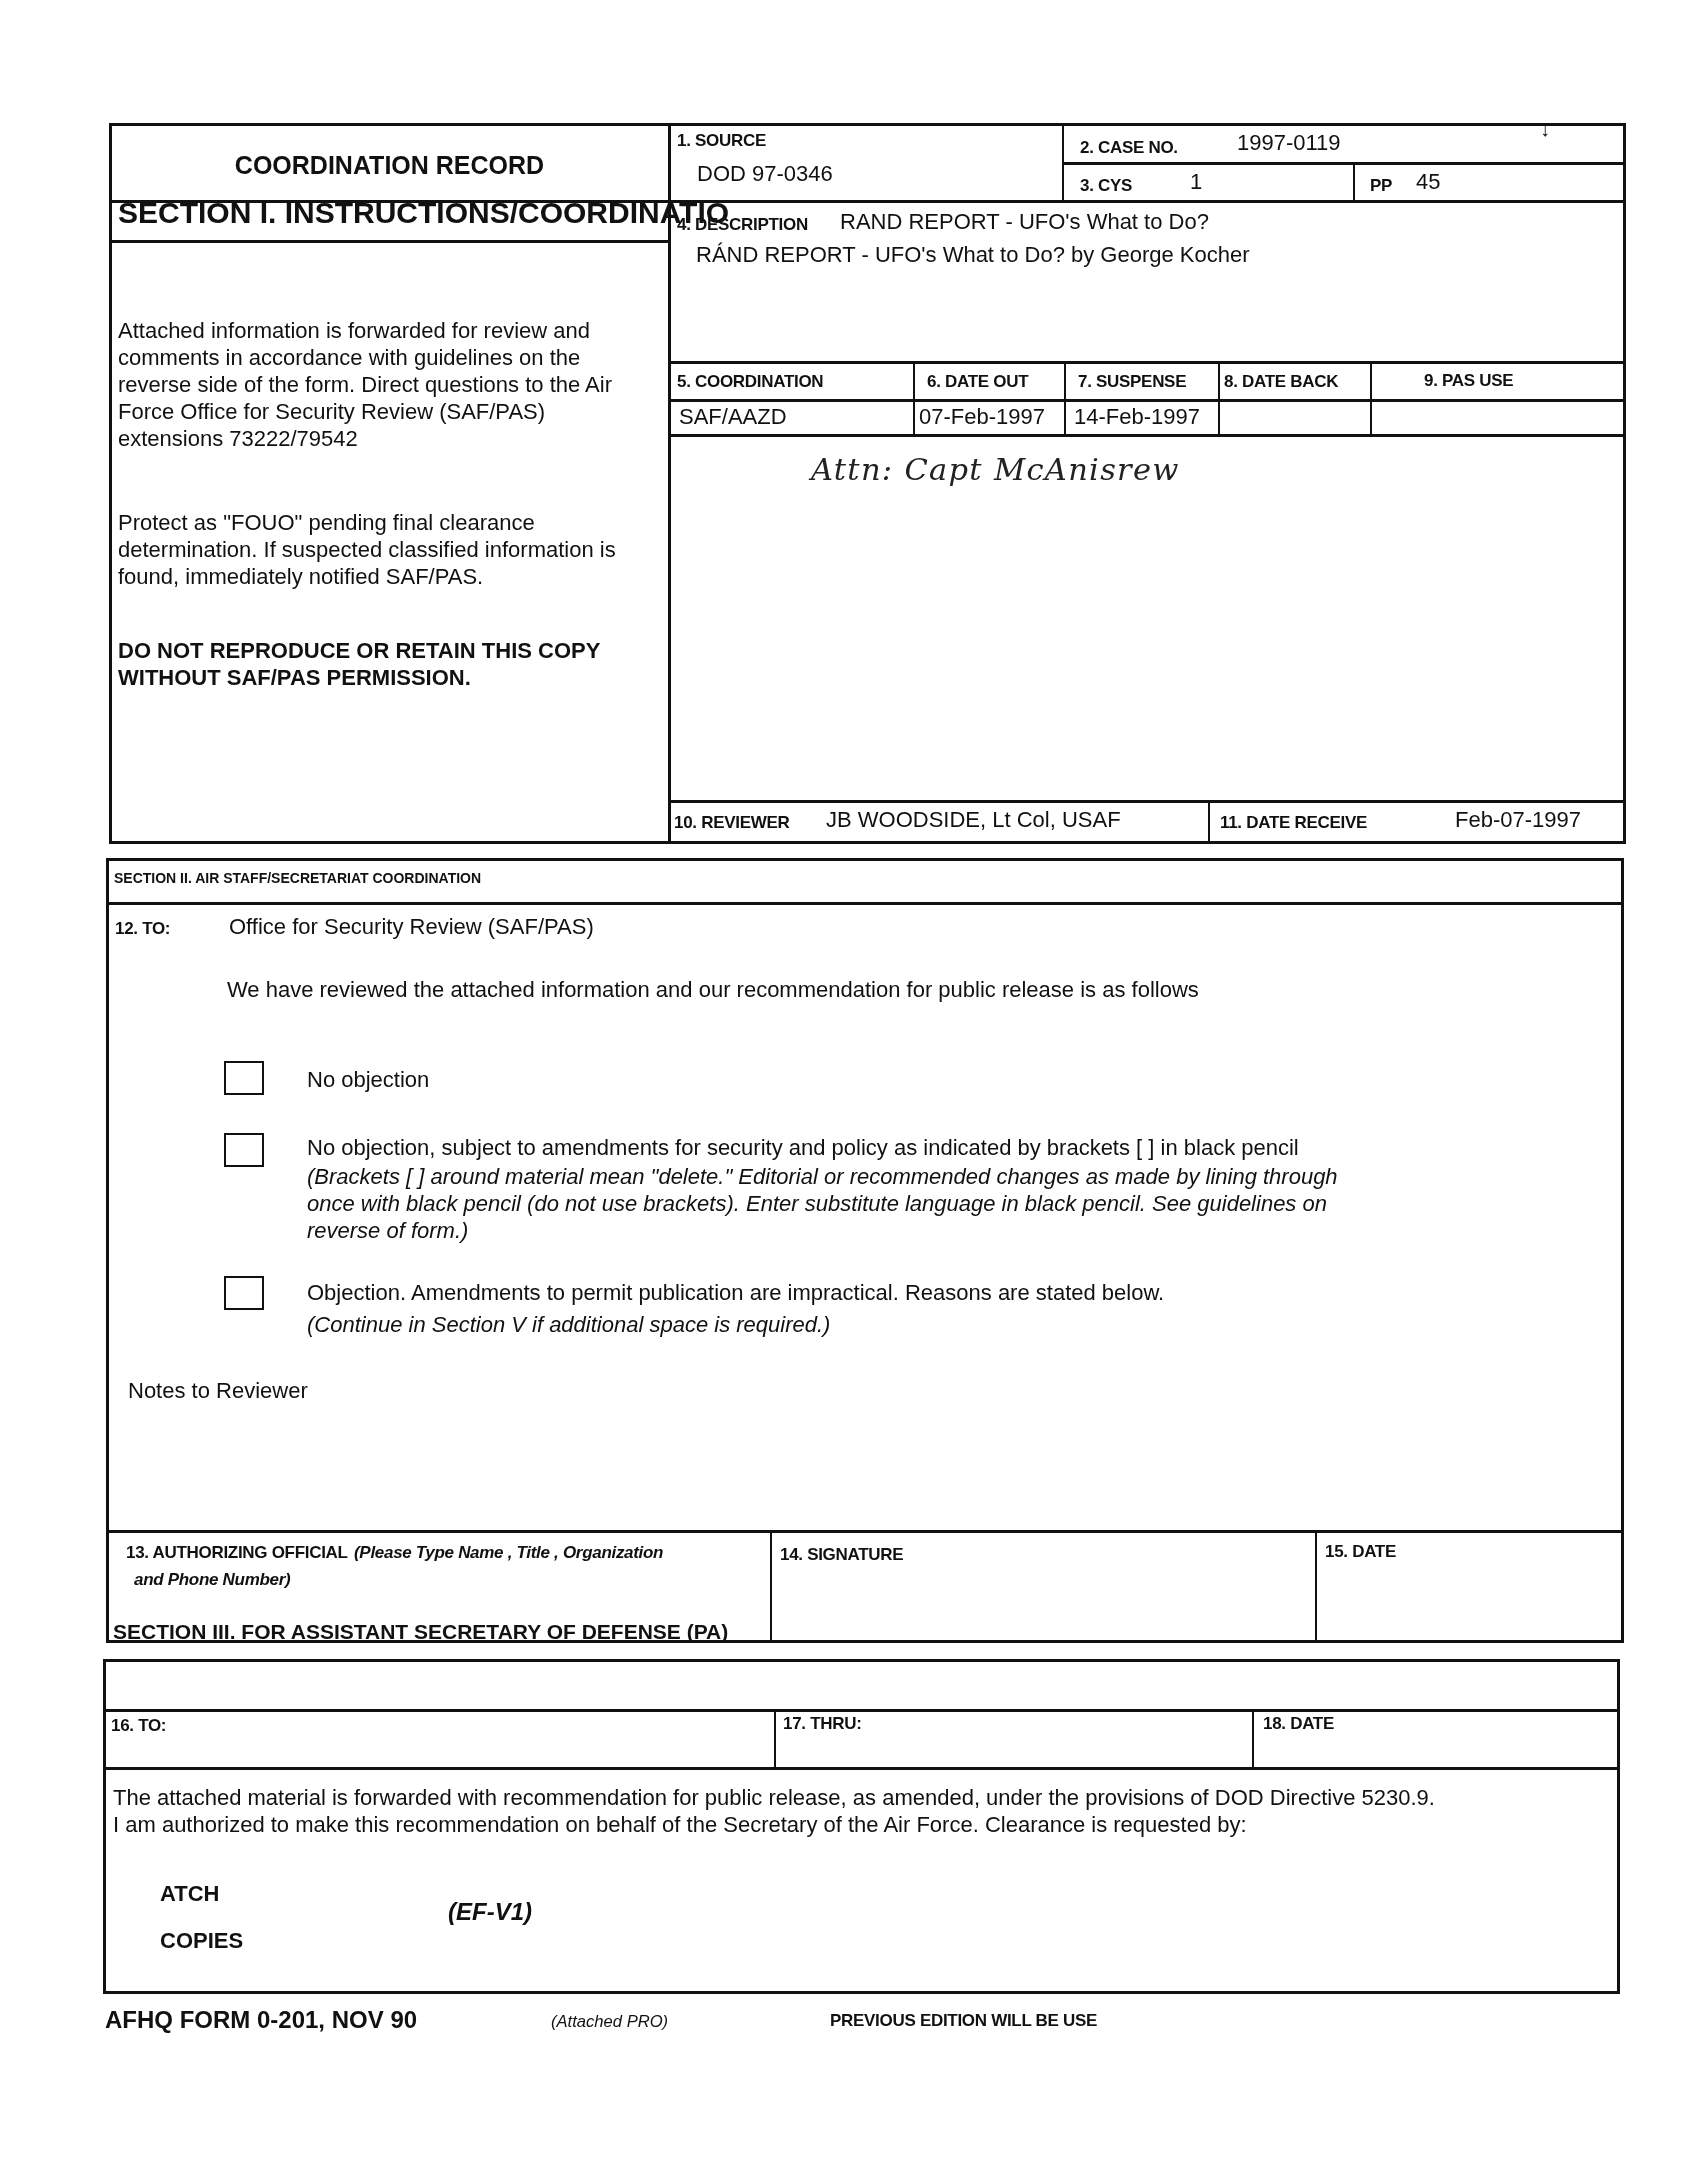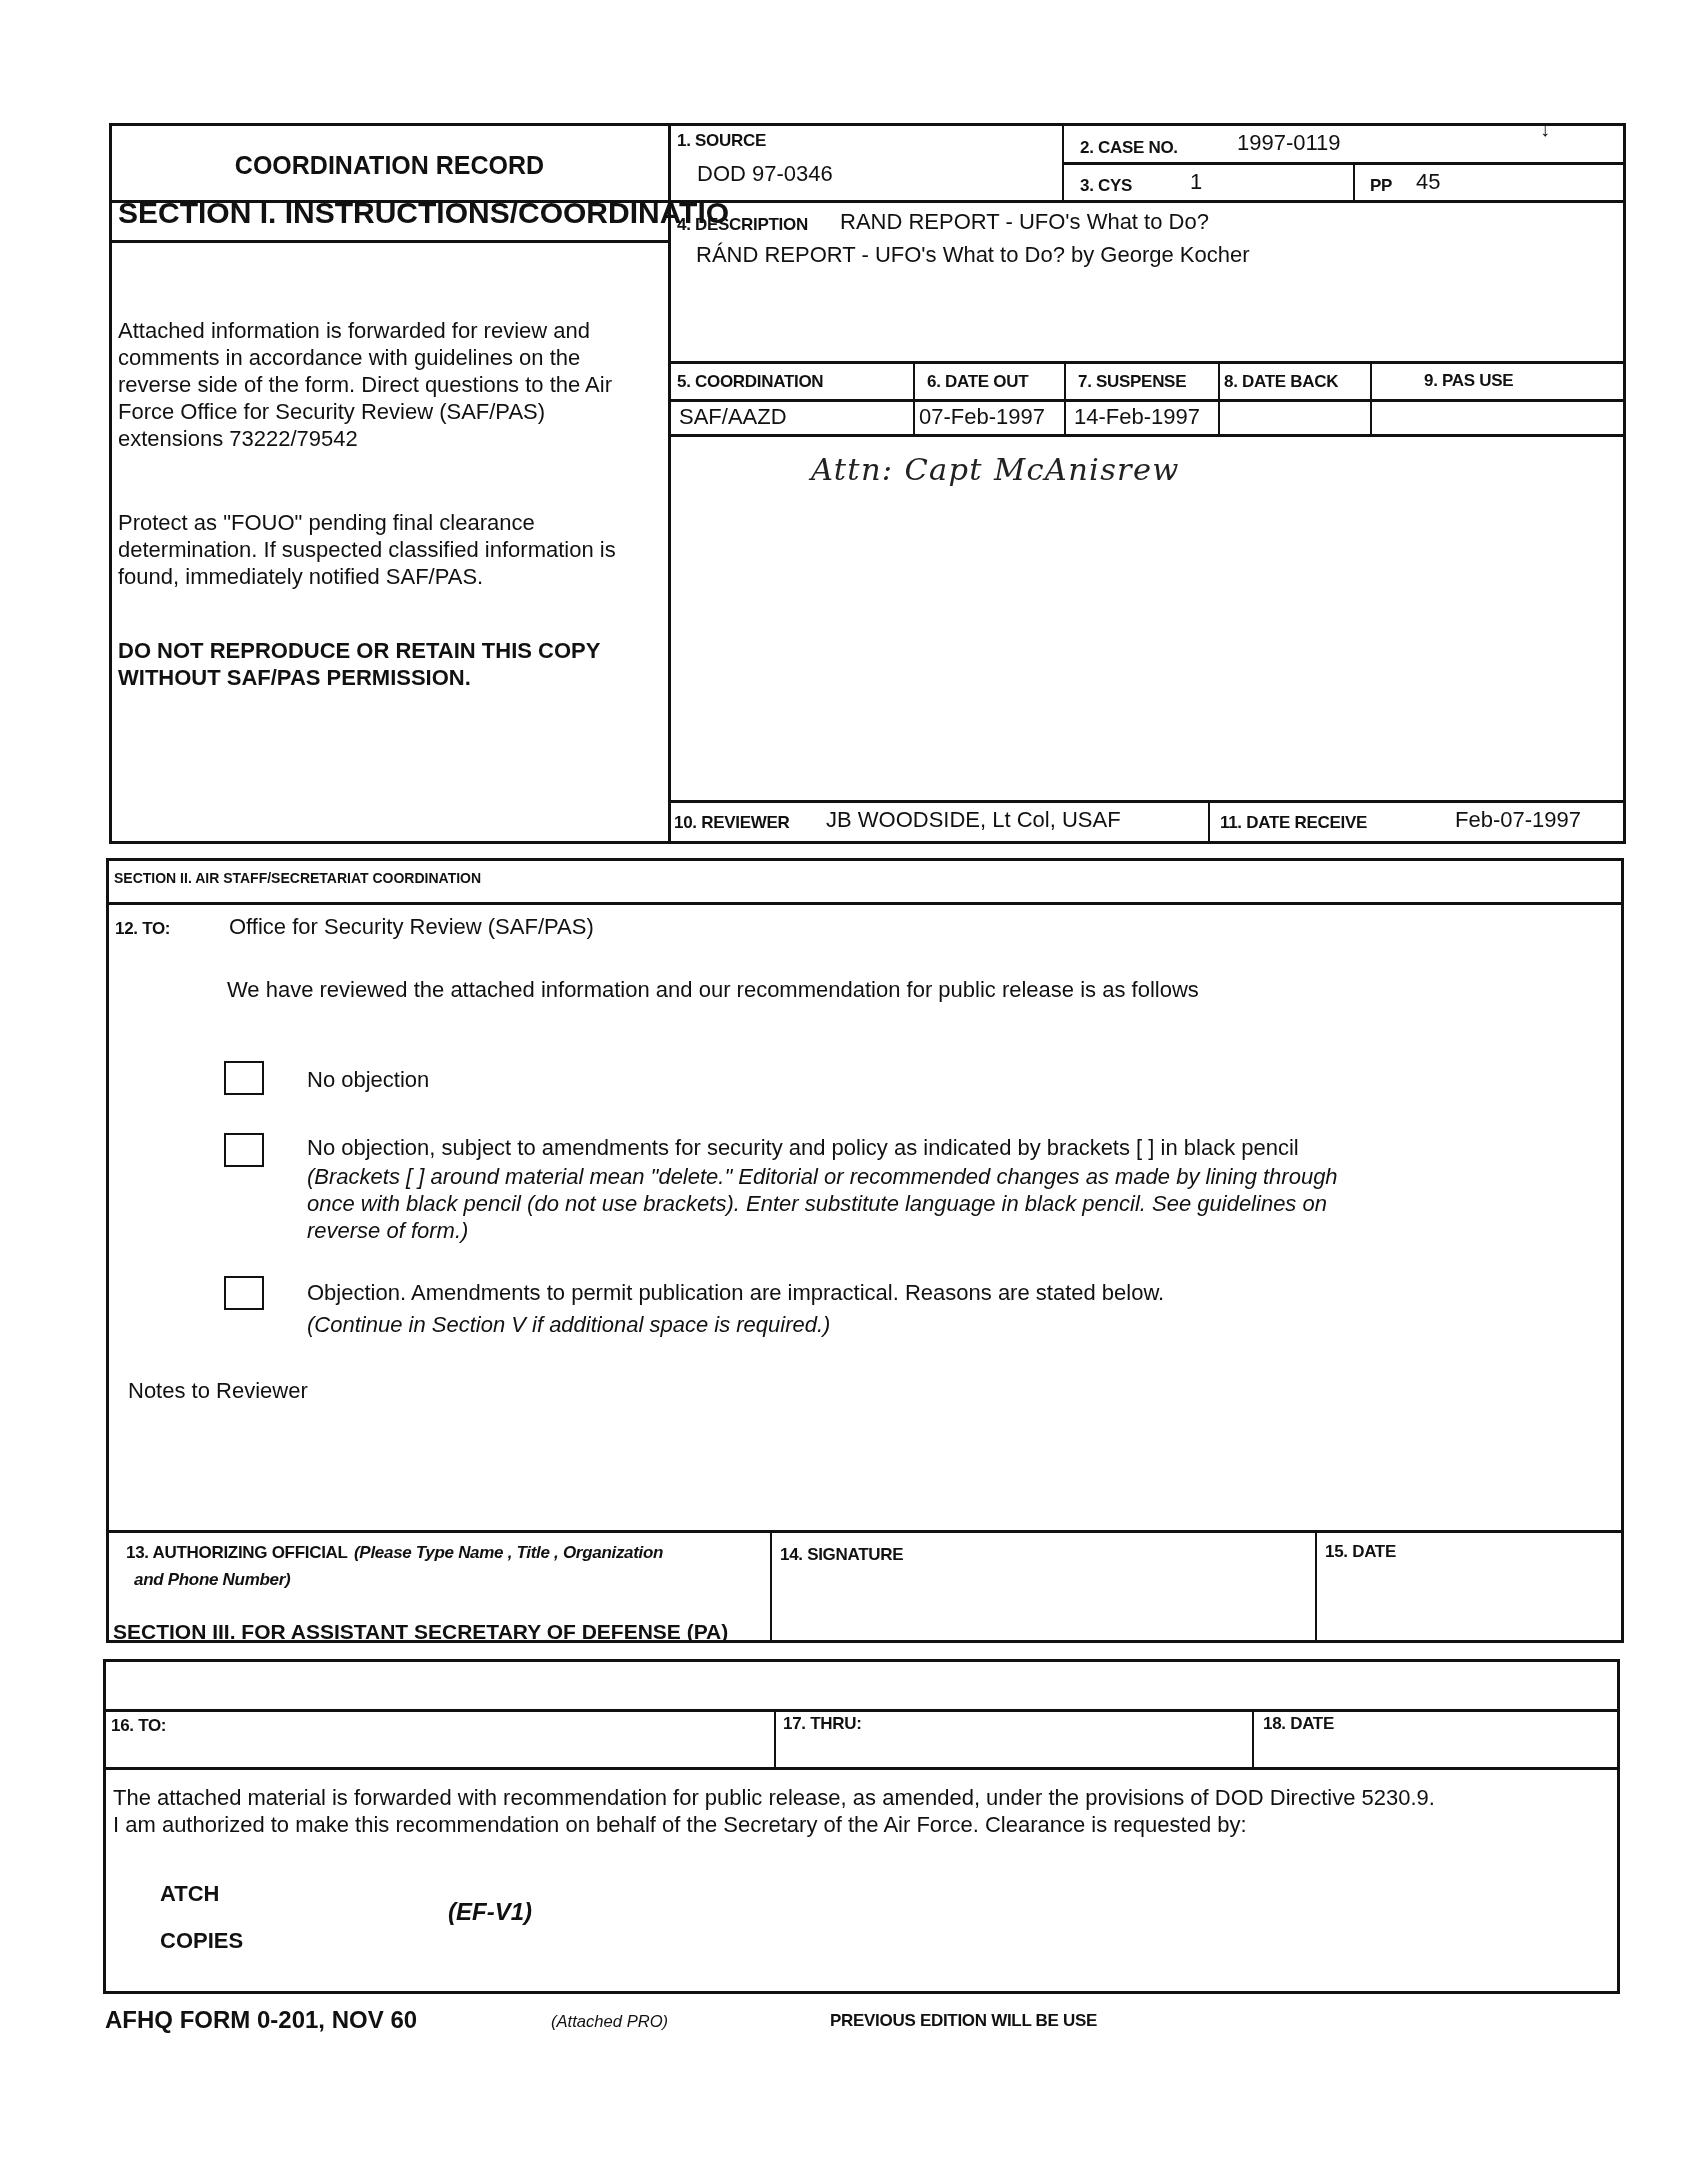"AFHQ FORM 0-201, NOV 60" div.abs { text: 60 -> 90 }
